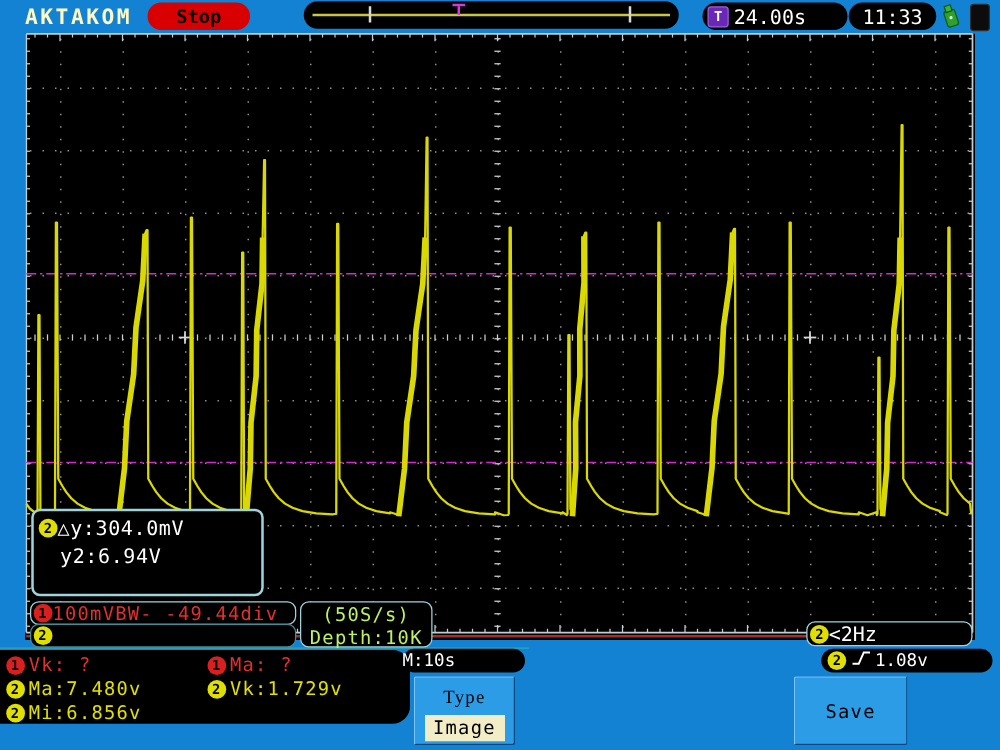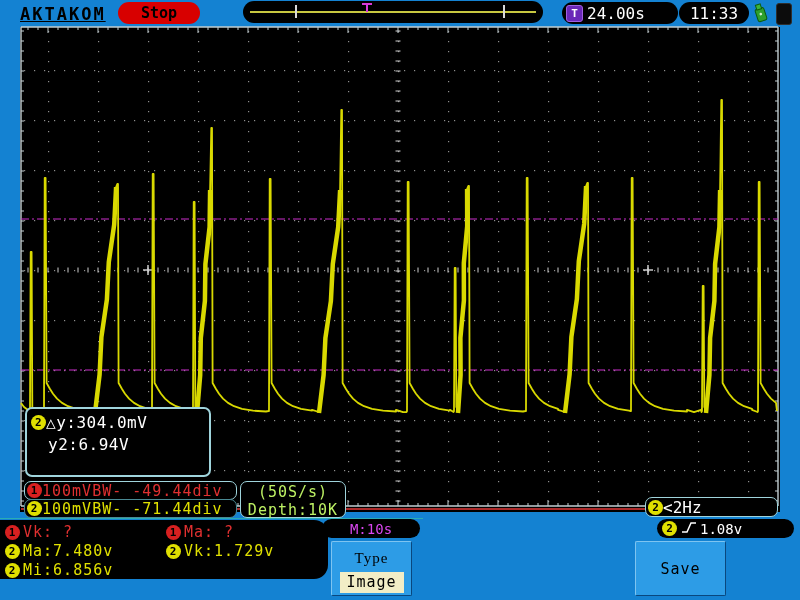"AKTAKOM" .brand { color: #000000 -> #fef9c3; text-decoration: underline -> none }
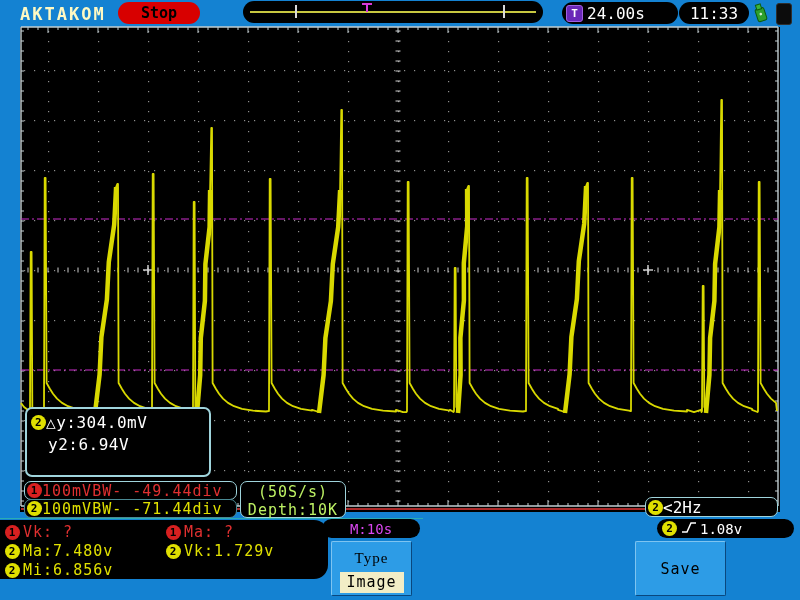"100mVBW- -71.44div" span { html: <span>100mVBW- -71.44div</span> -> none }
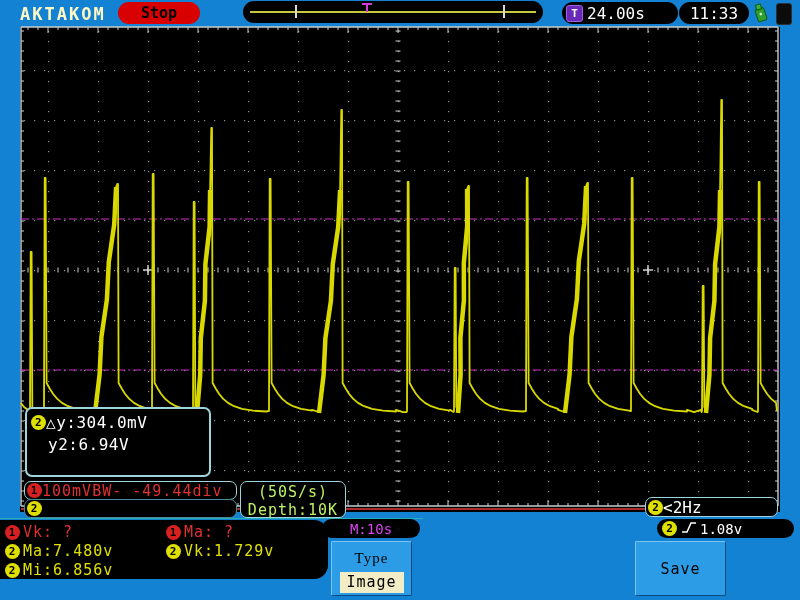"M:10s" .m-pill { color: #d946ef -> #ffffff; justify-content: center -> none }
